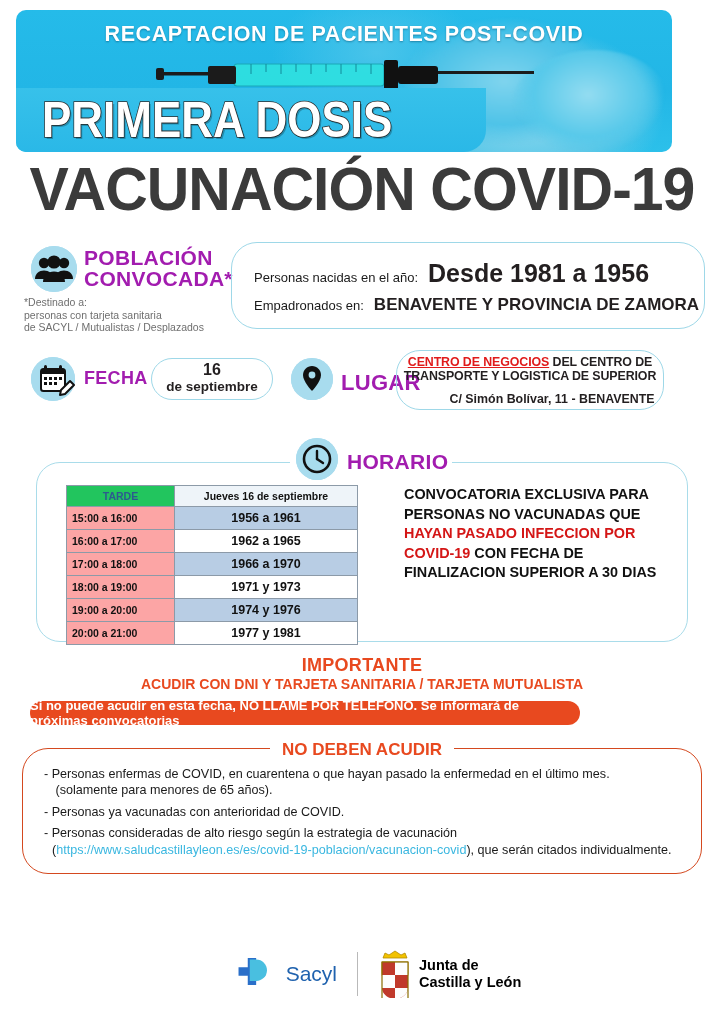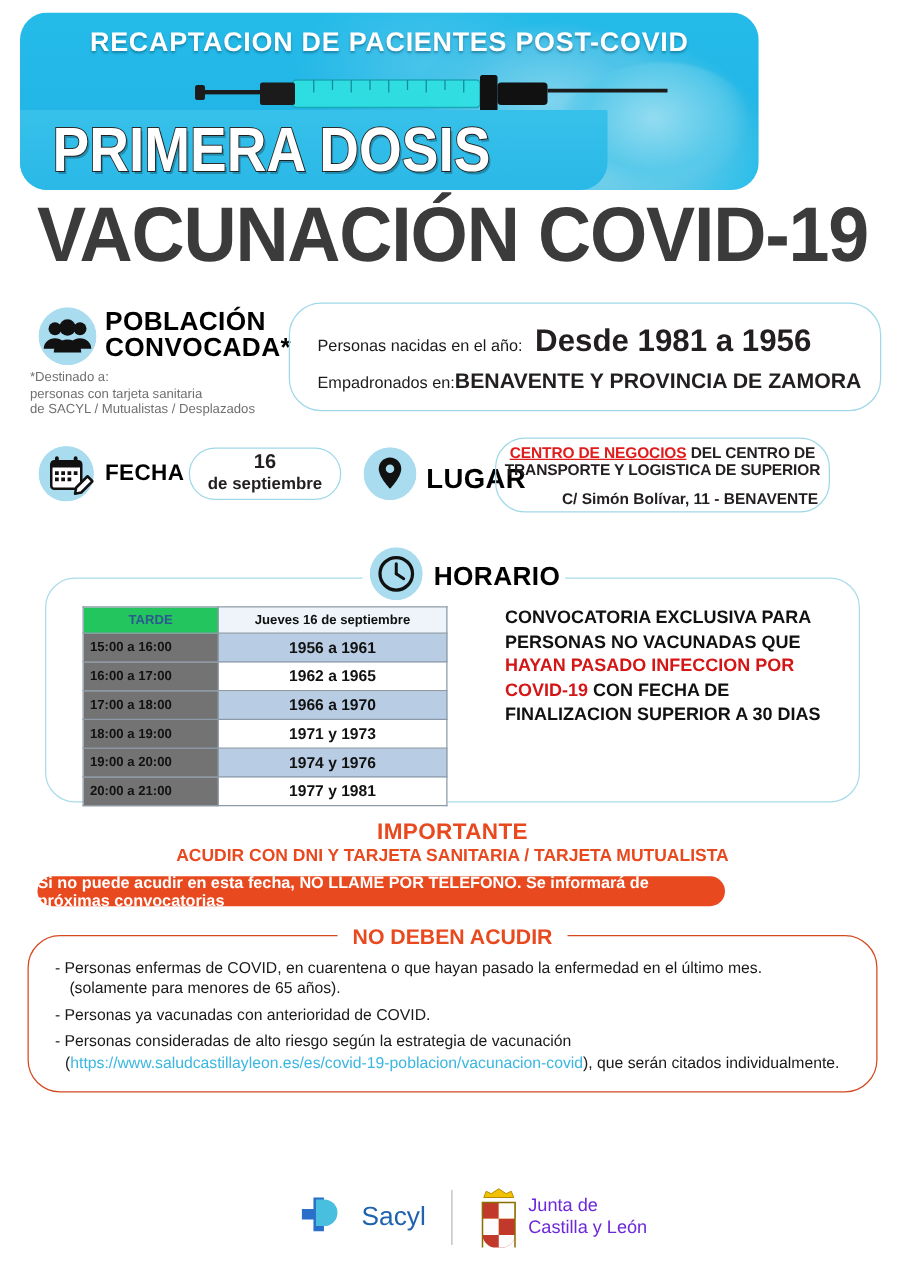"RECAPTACION DE PACIENTES POST-COVID" .banner { border-radius: 22px -> 10px; width: 591px -> 656px }
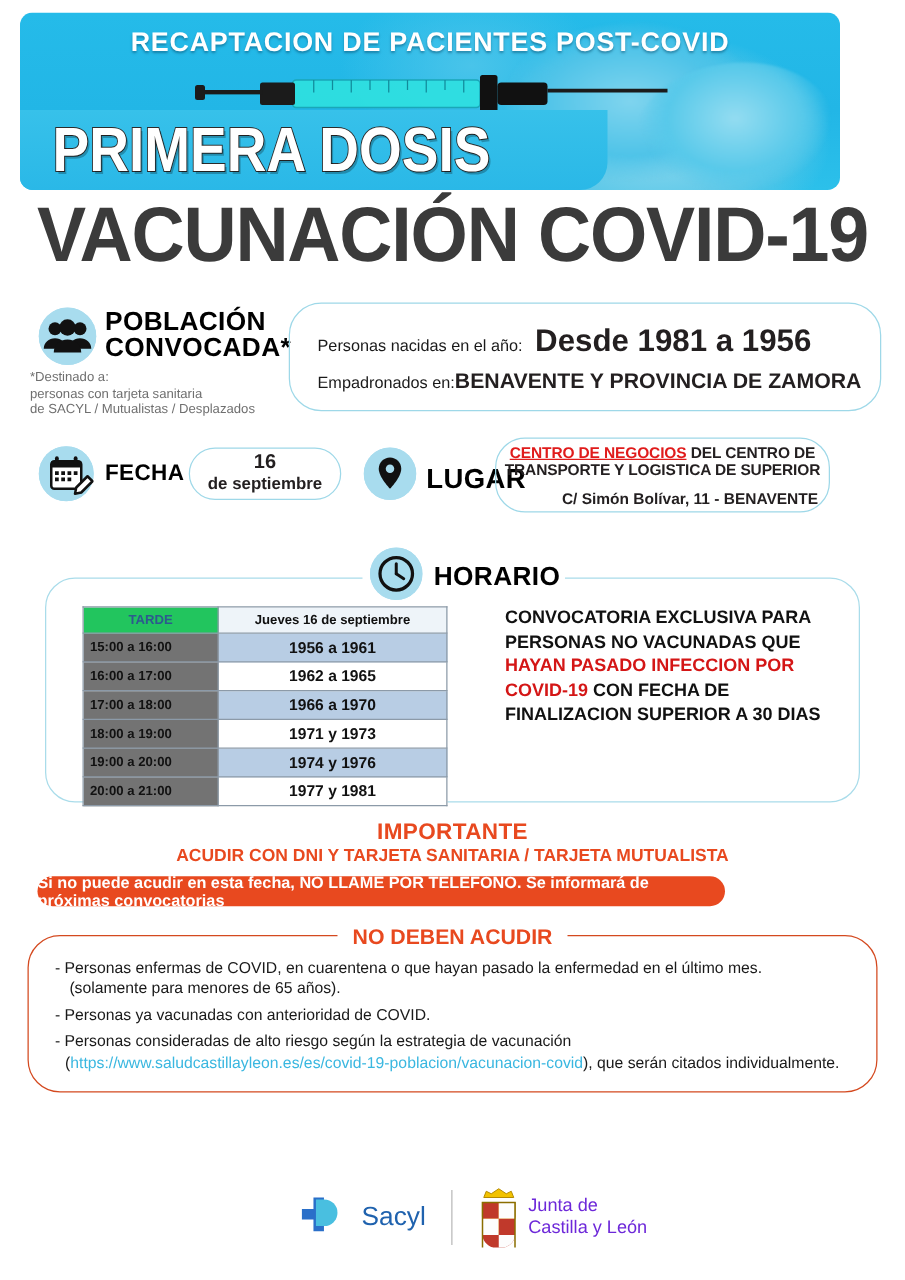"POBLACIÓN" .section-label { color: #000000 -> #a21caf }
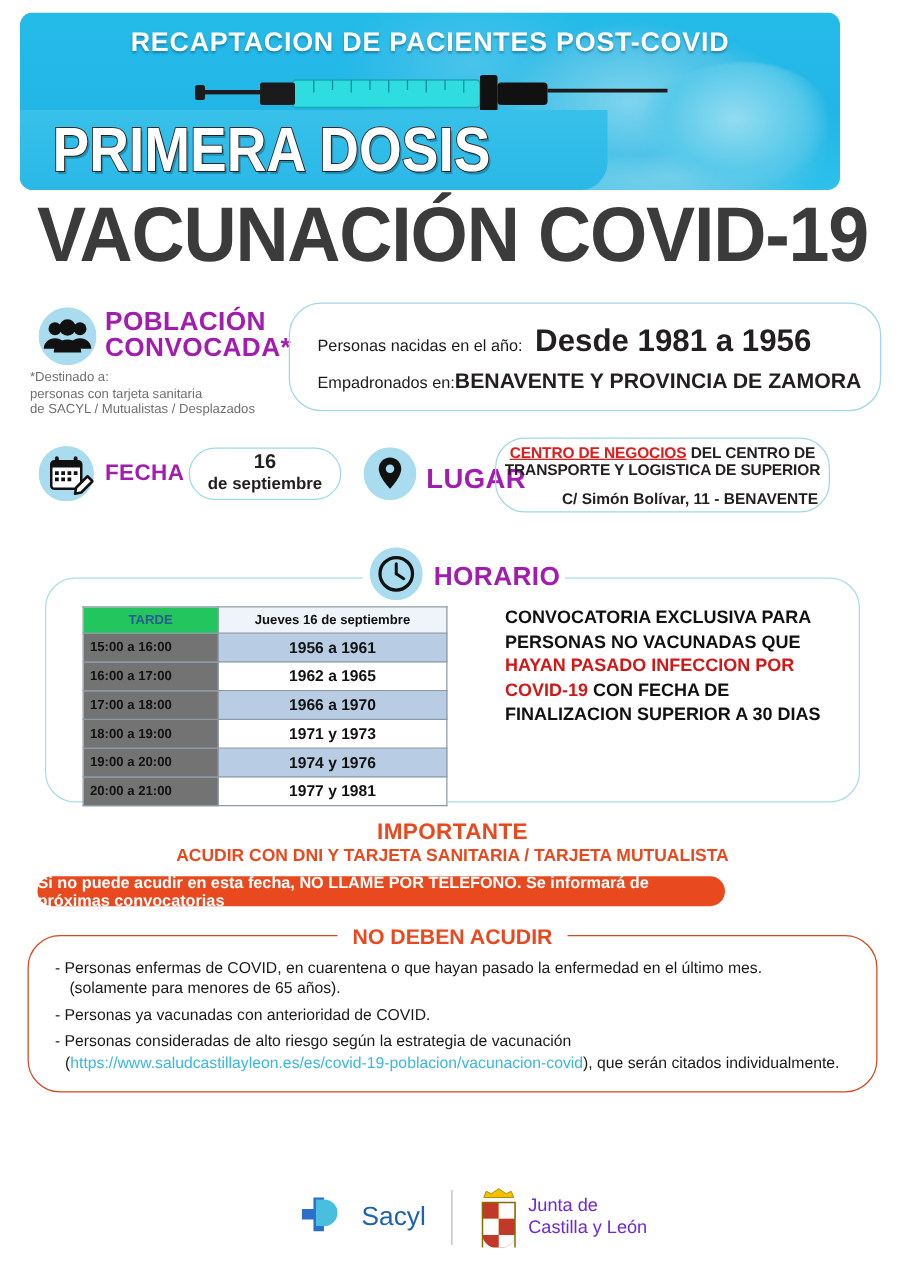"BENAVENTE Y PROVINCIA DE ZAMORA" .pob-strong-mid { margin-left: none -> 10px }
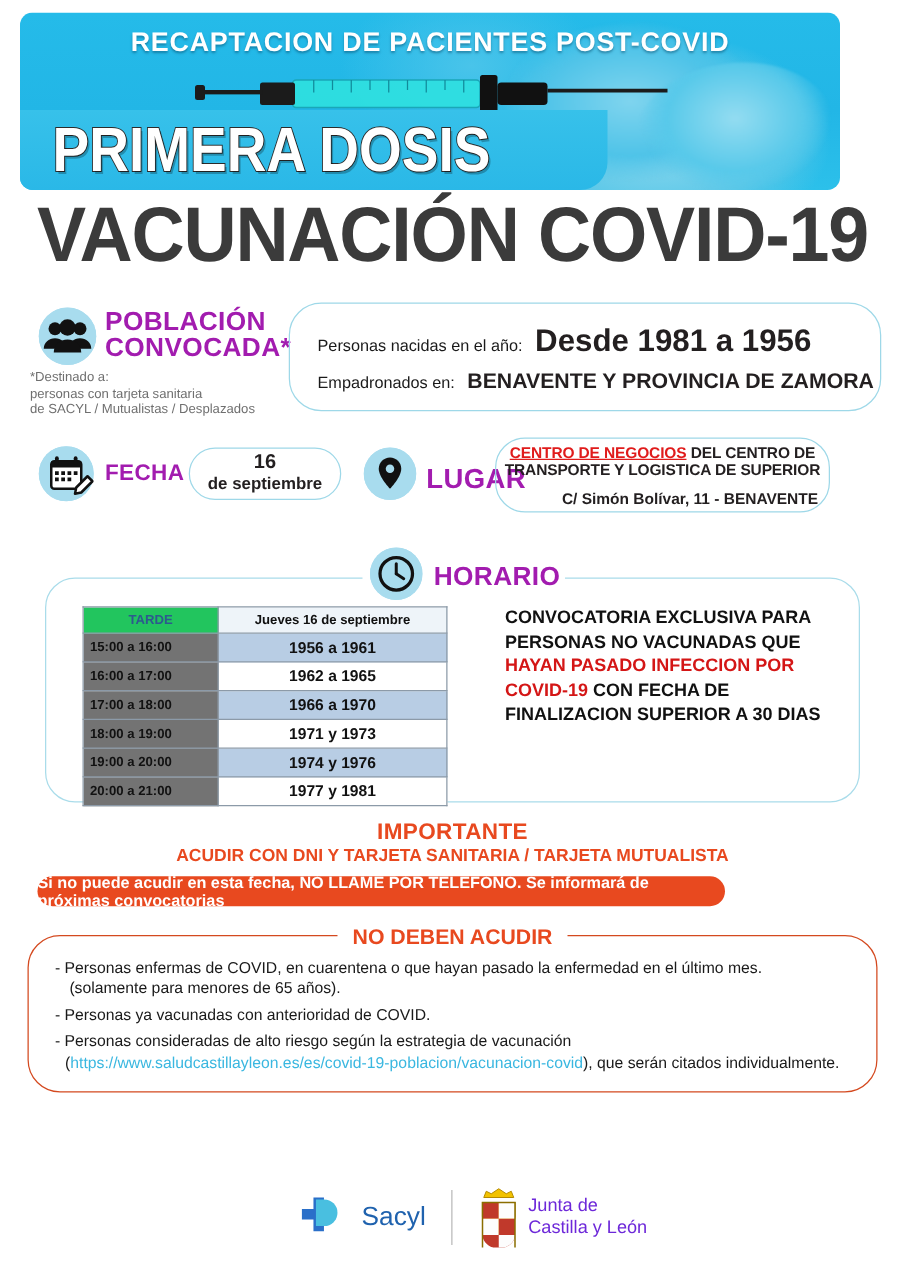"15:00 a 16:00" table.horario td.td-time { background: #737373 -> #fca5a5 }
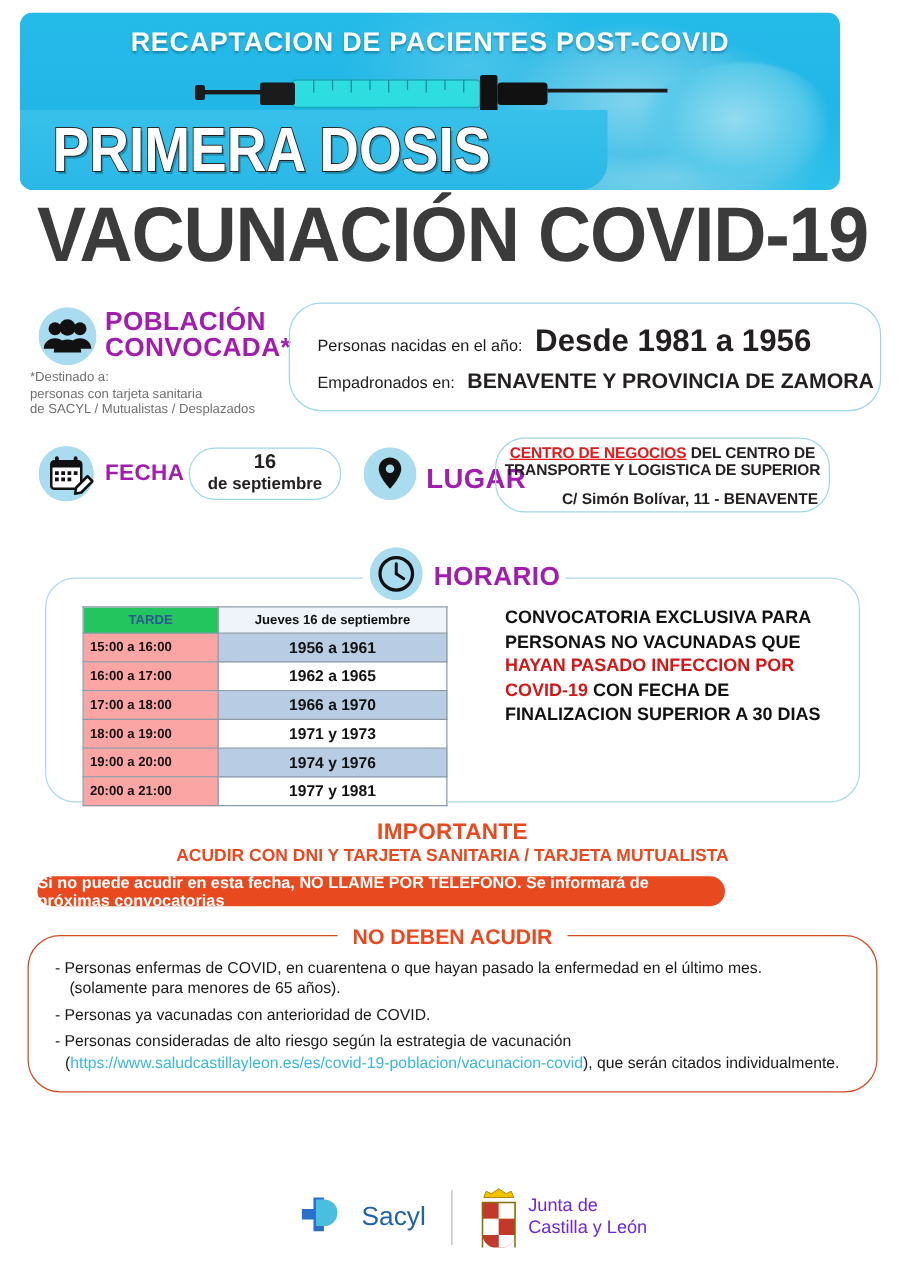"Junta de" .junta-text { color: #6d28d9 -> #000000; font-weight: normal -> bold }
